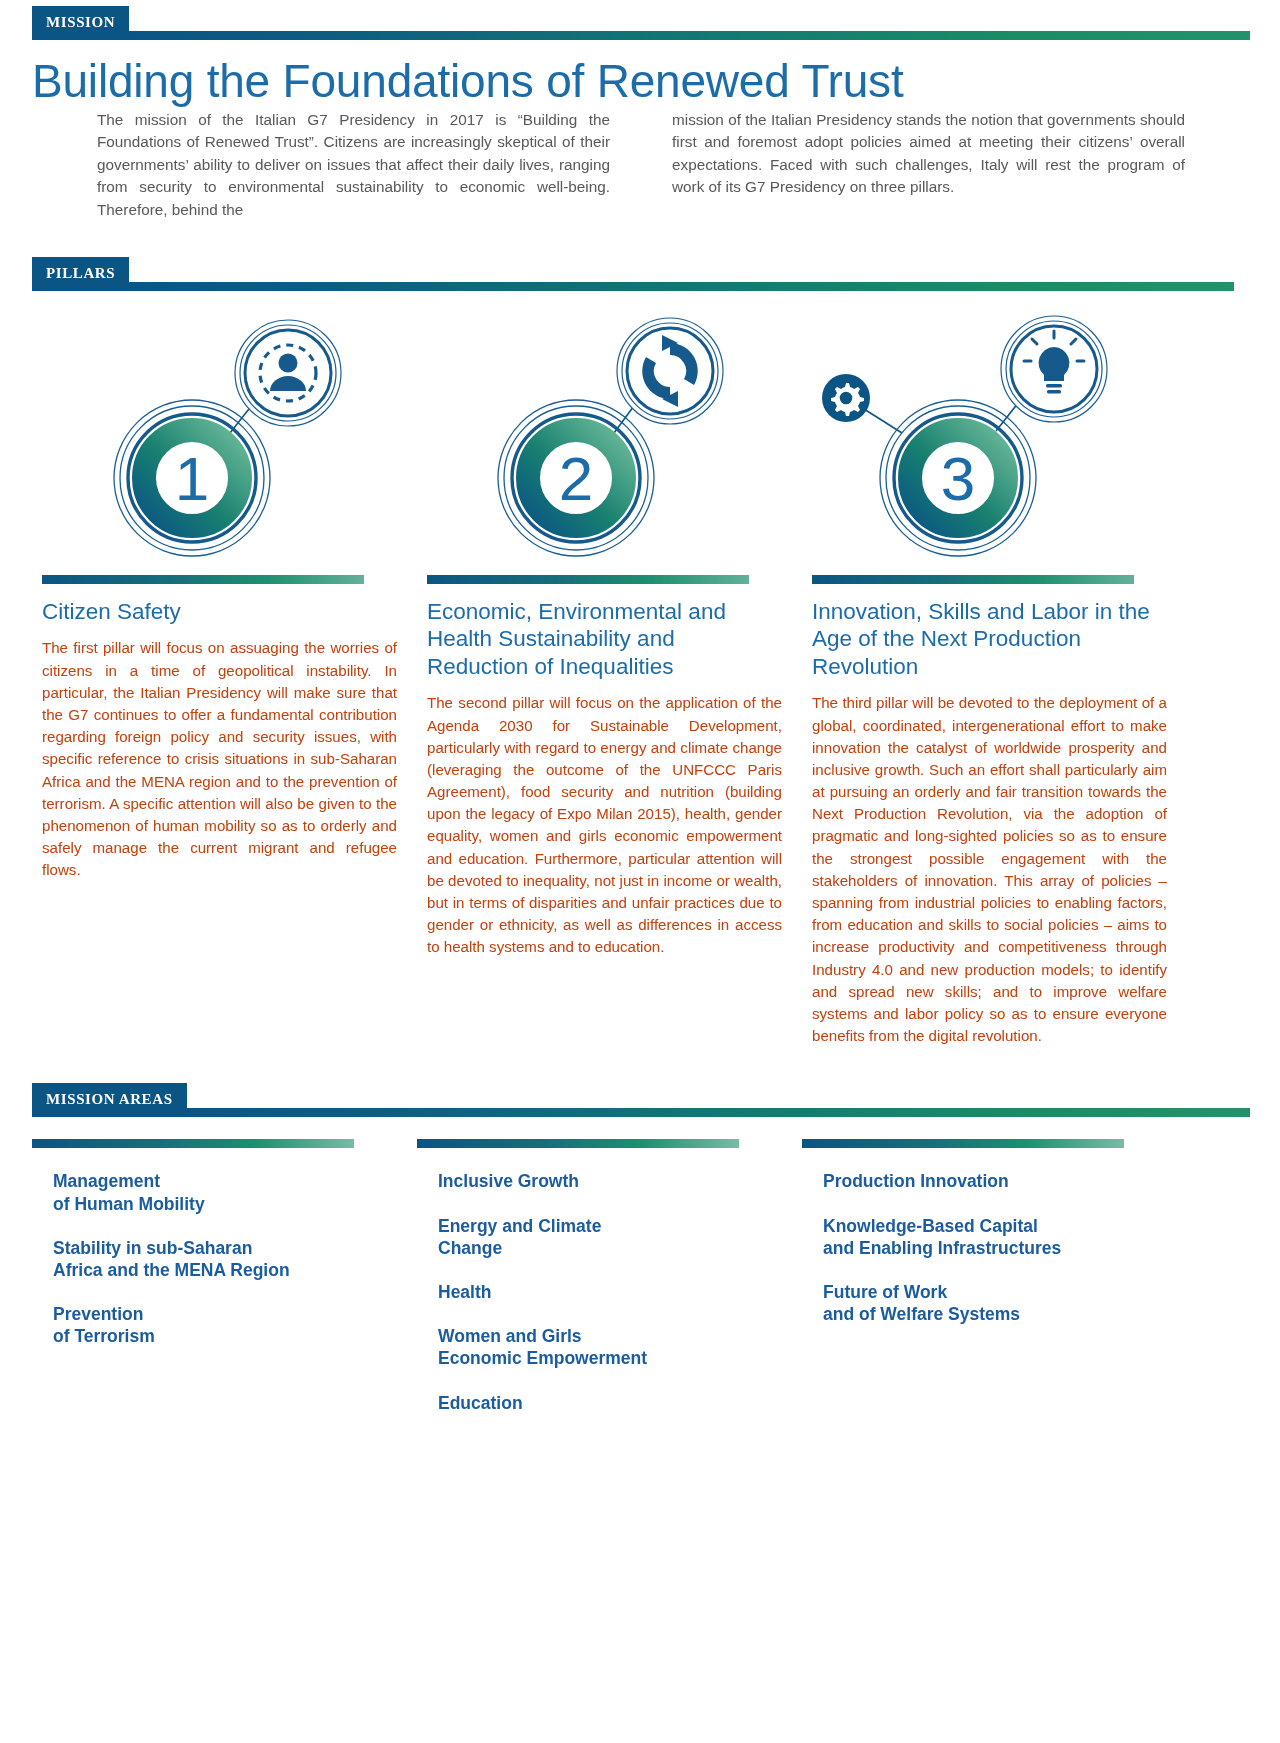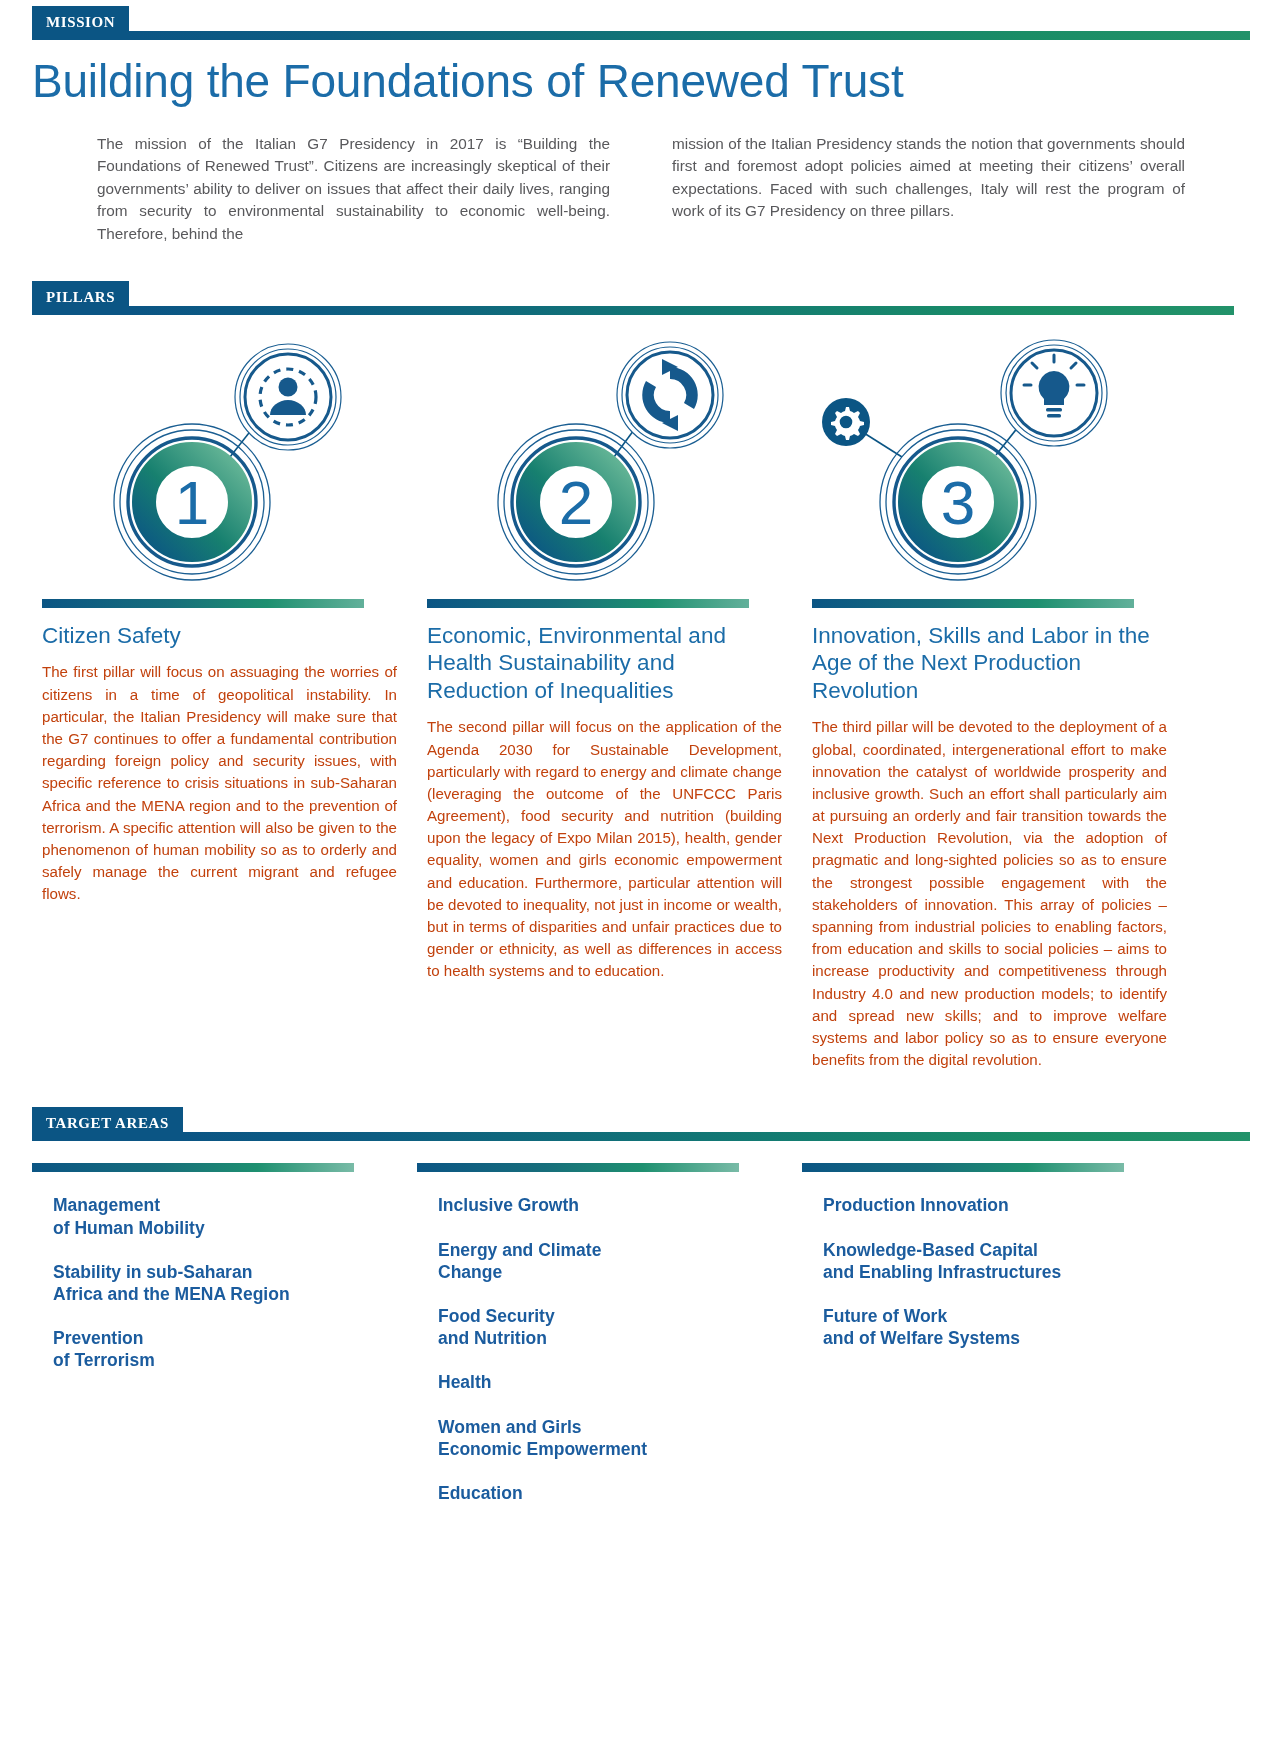"Building the Foundations of Renewed" .mission-title { margin: 16px 0 26px 0 -> 16px 0 2px 0 }
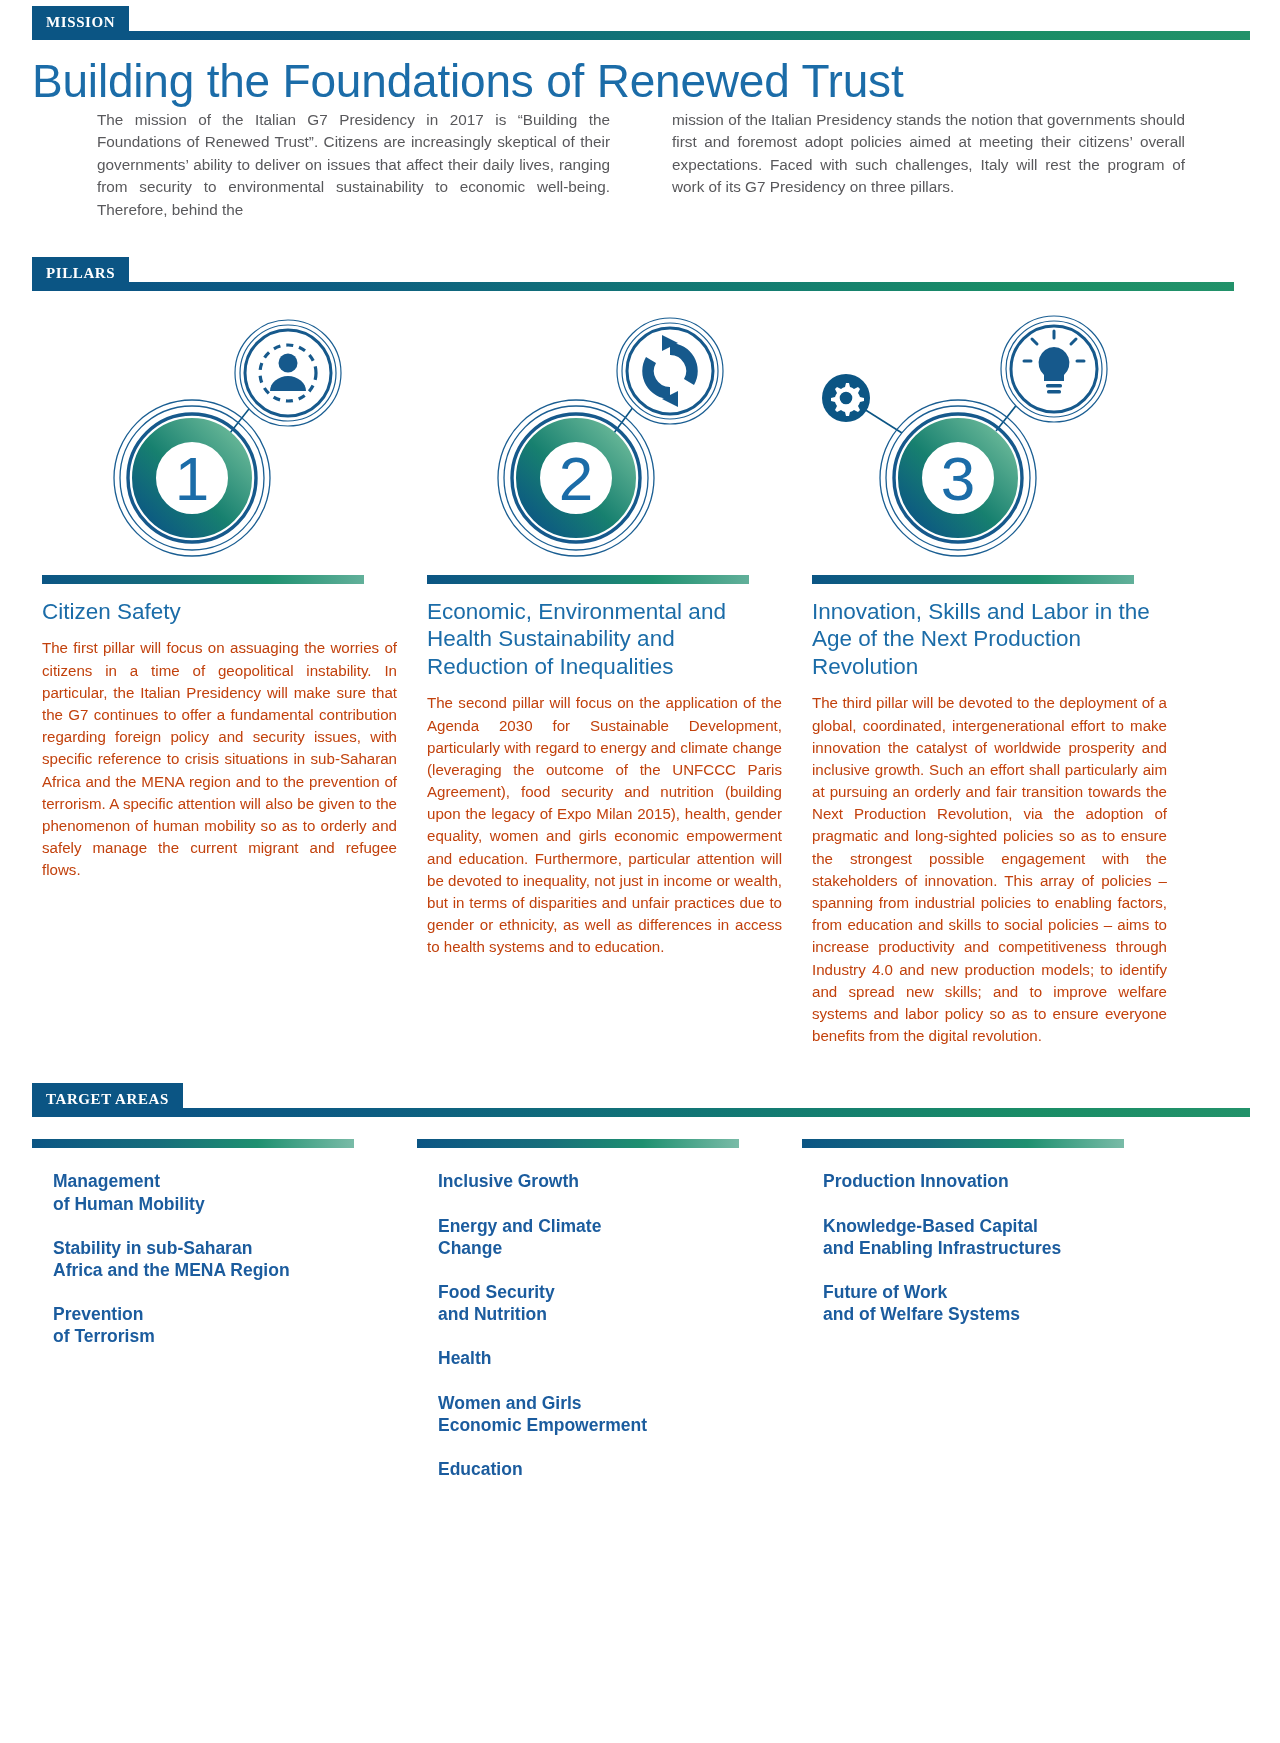"TARGET AREAS" div.section-tag { text: TARGET -> MISSION }
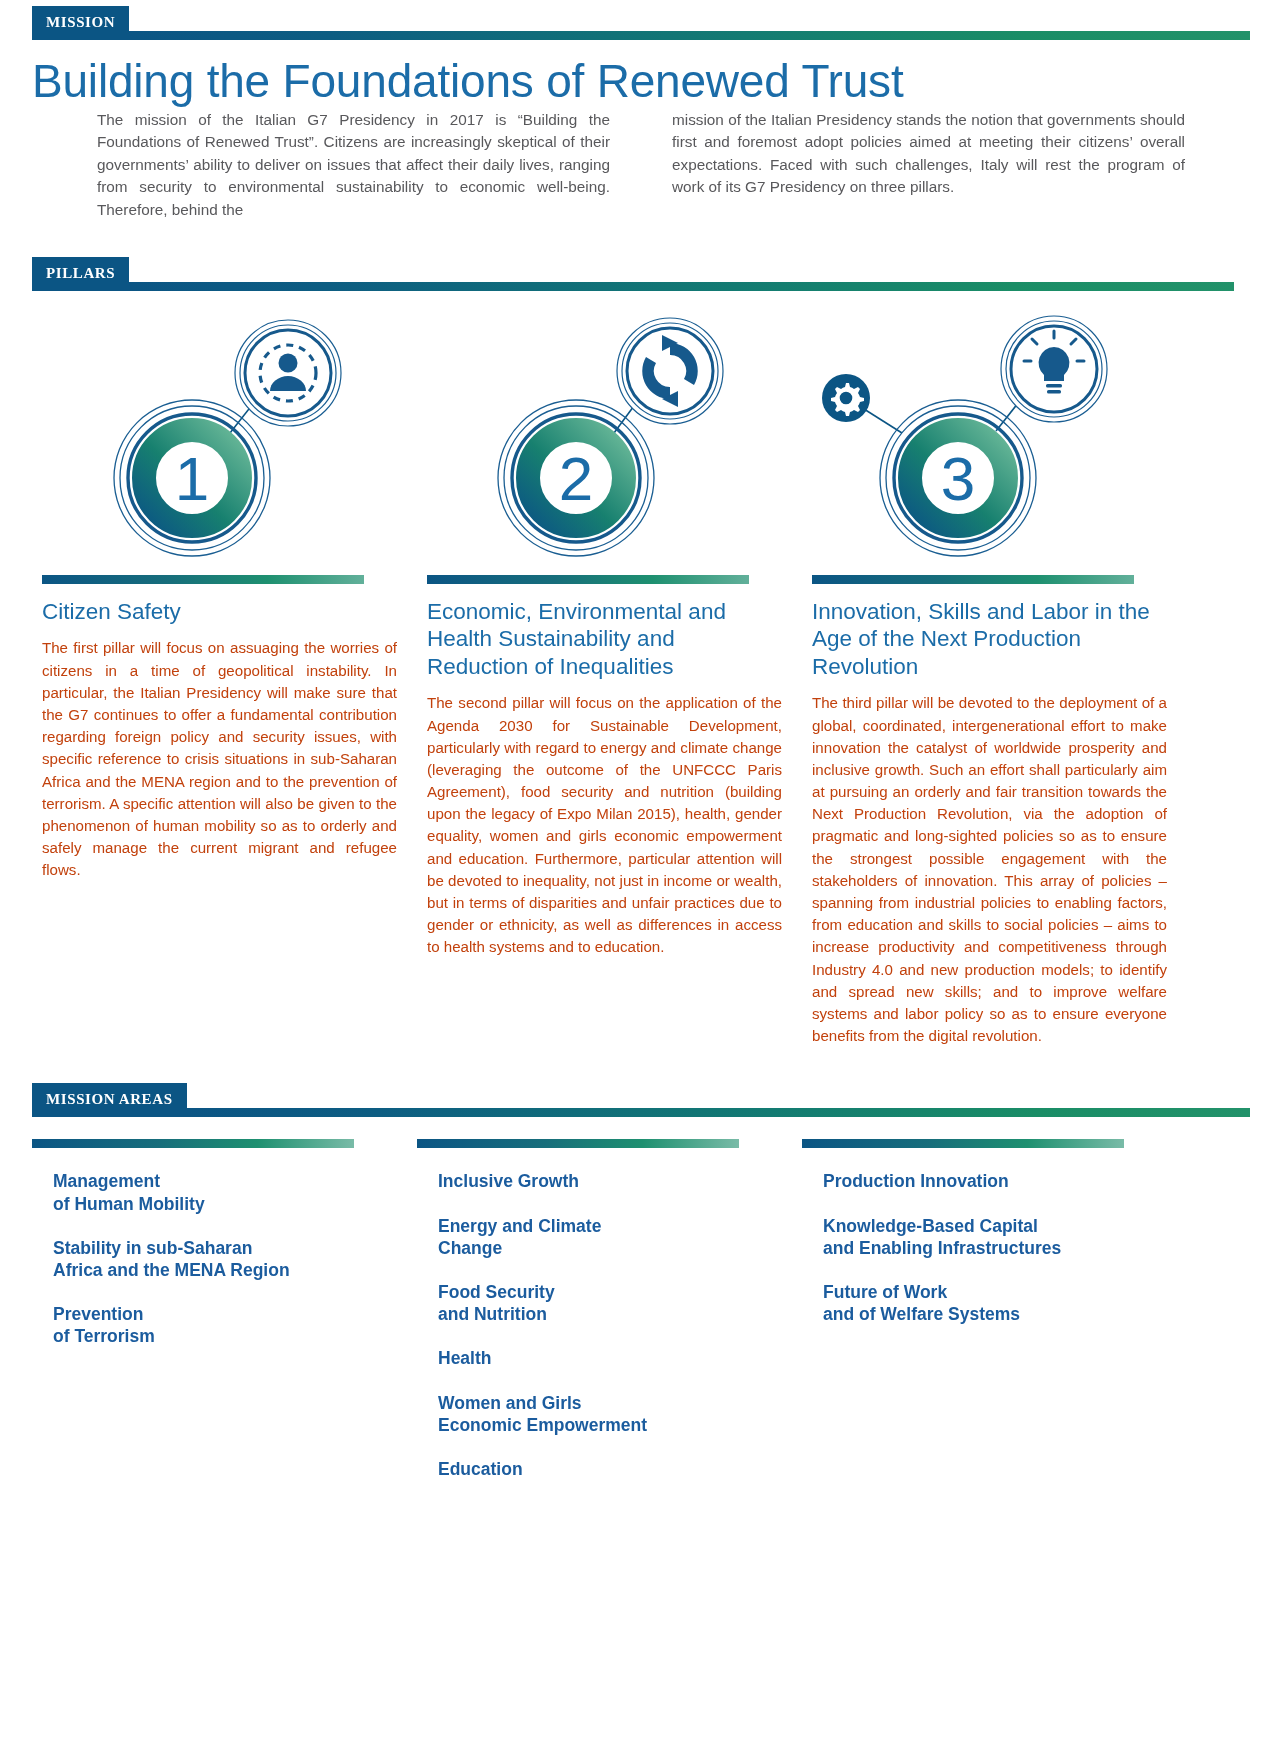"Food Security" div.target-item { html: <div> <div></div> <div>Food Security<br>and Nutrition</div> </div> -> none }
